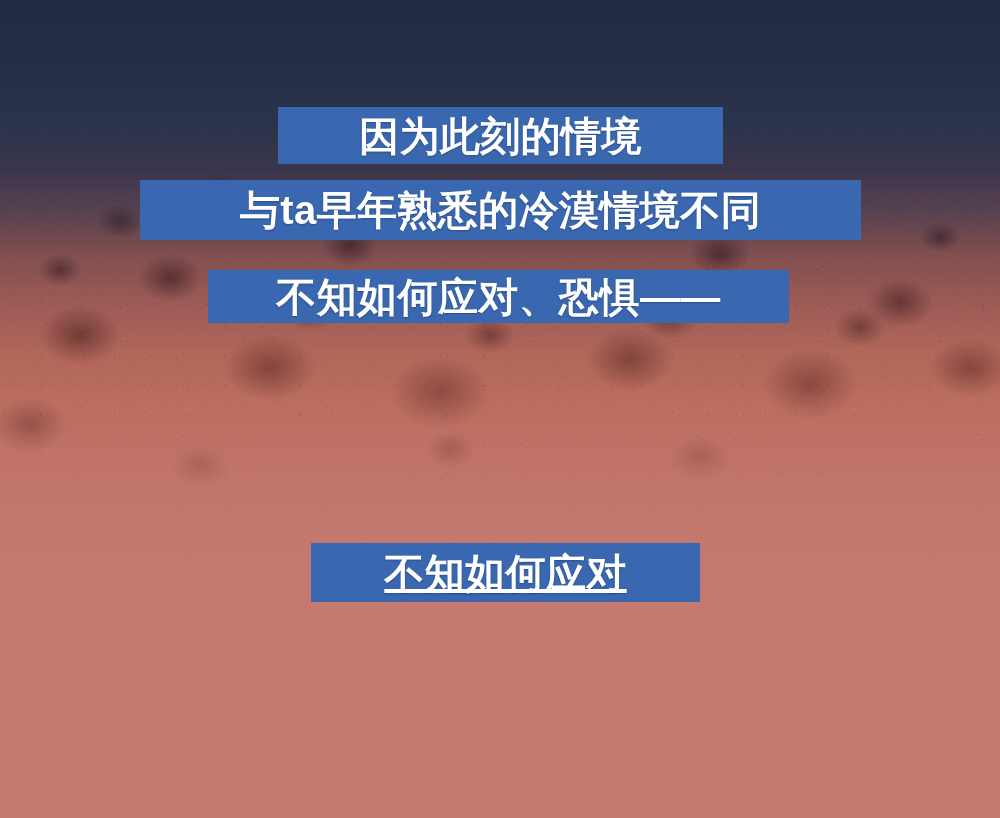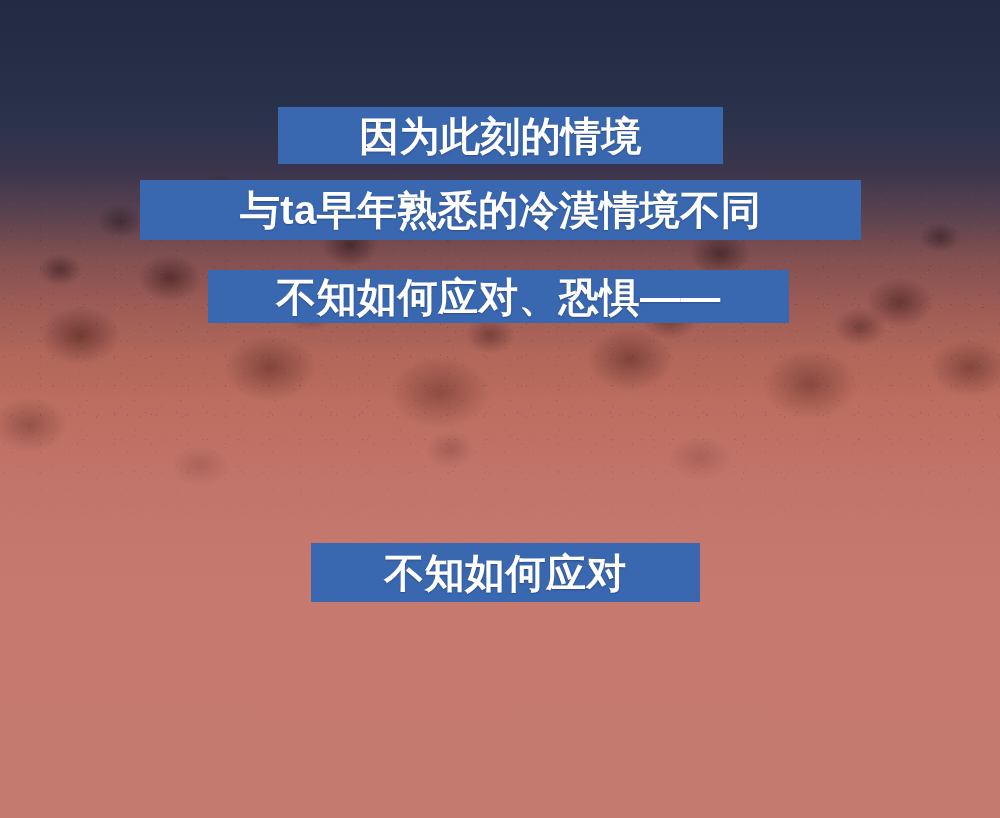"不知如何应对" div.caption { text-decoration: none -> underline }
